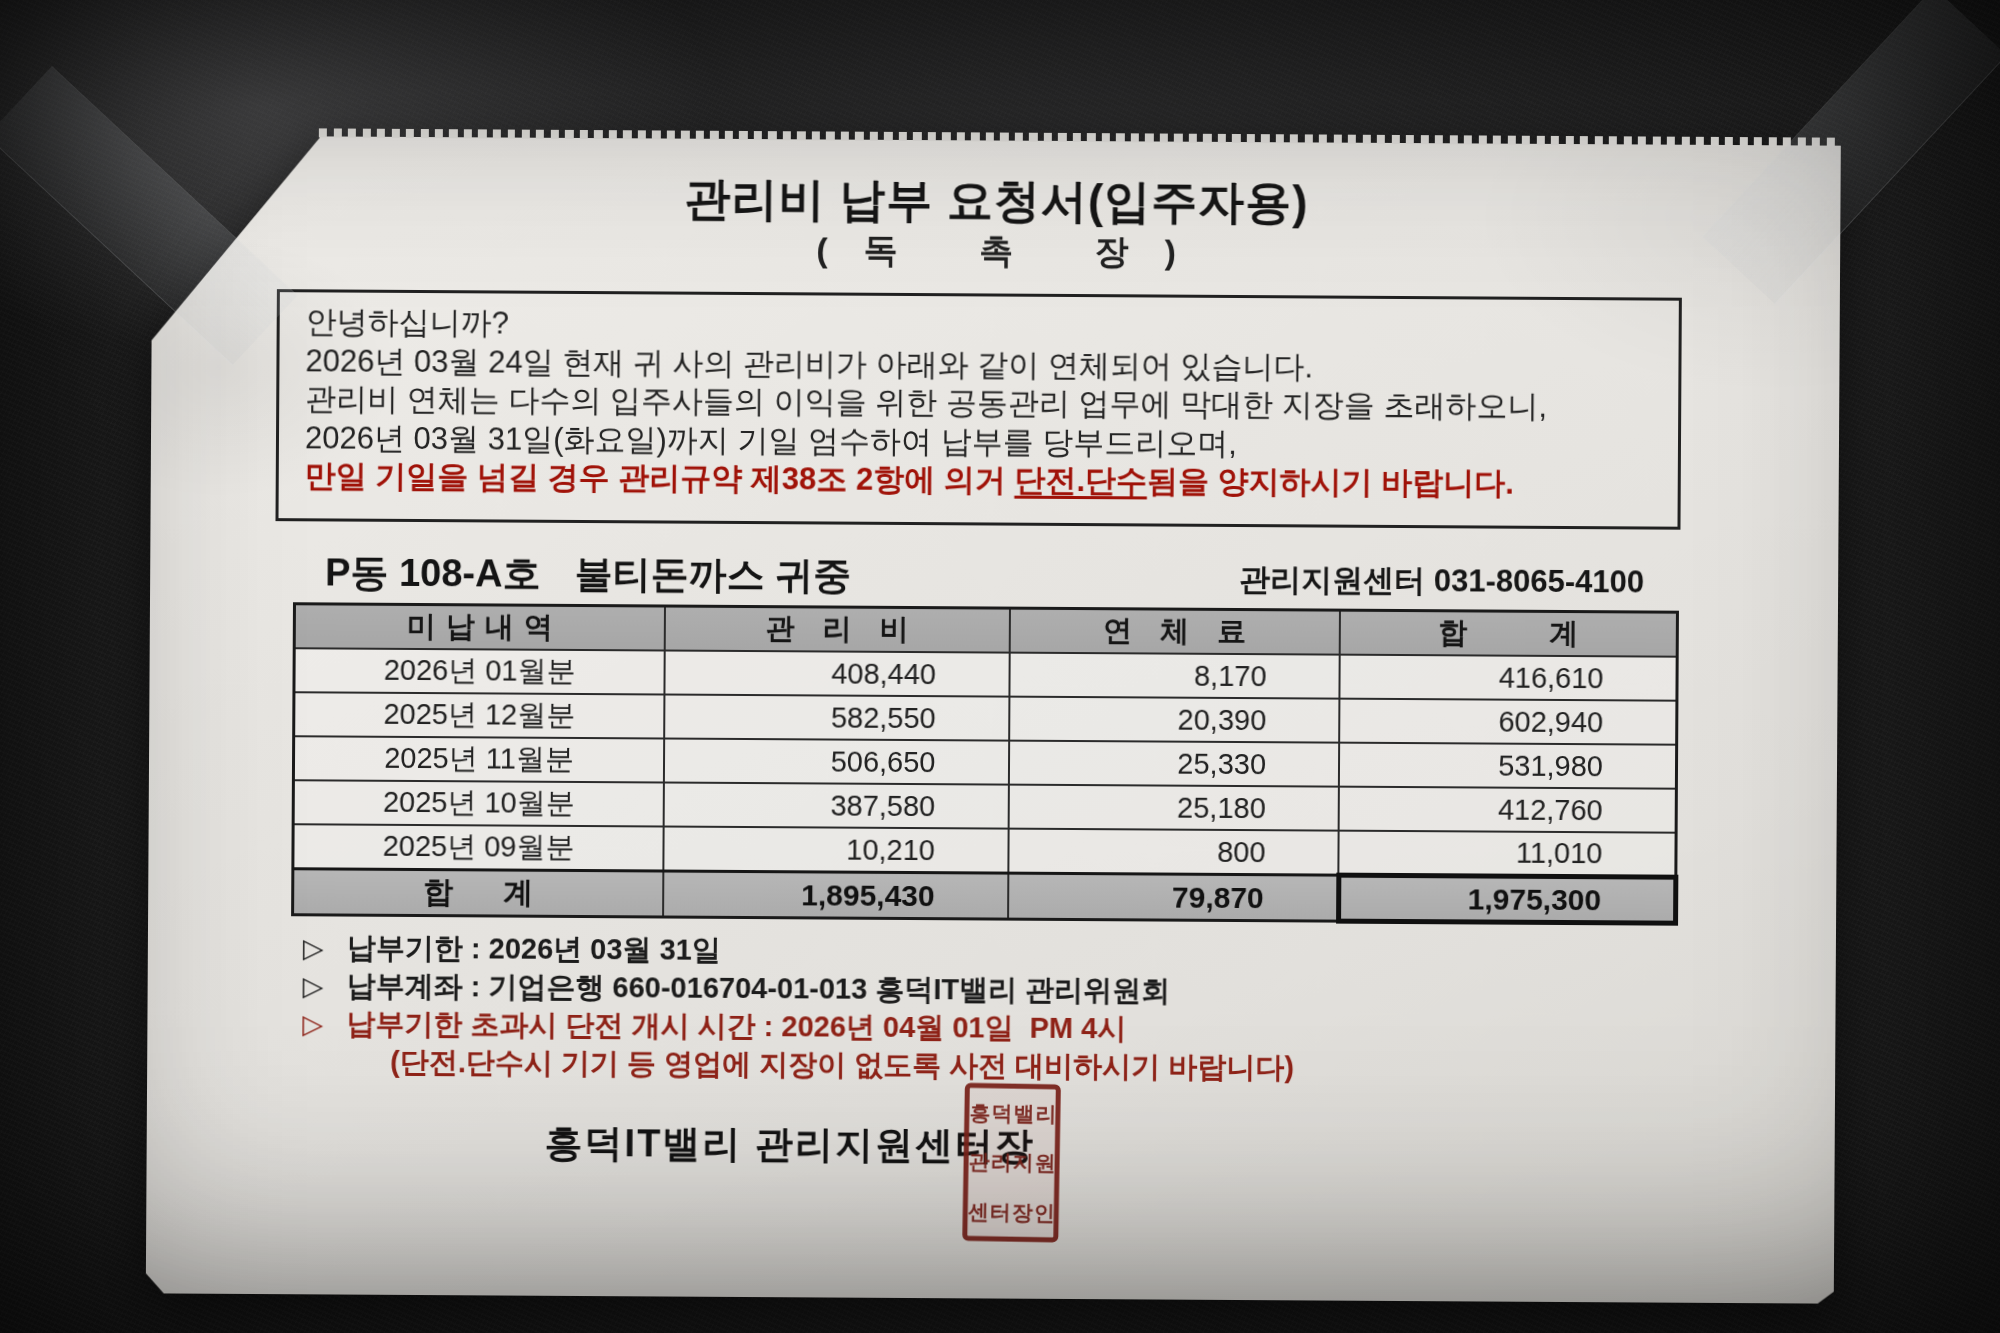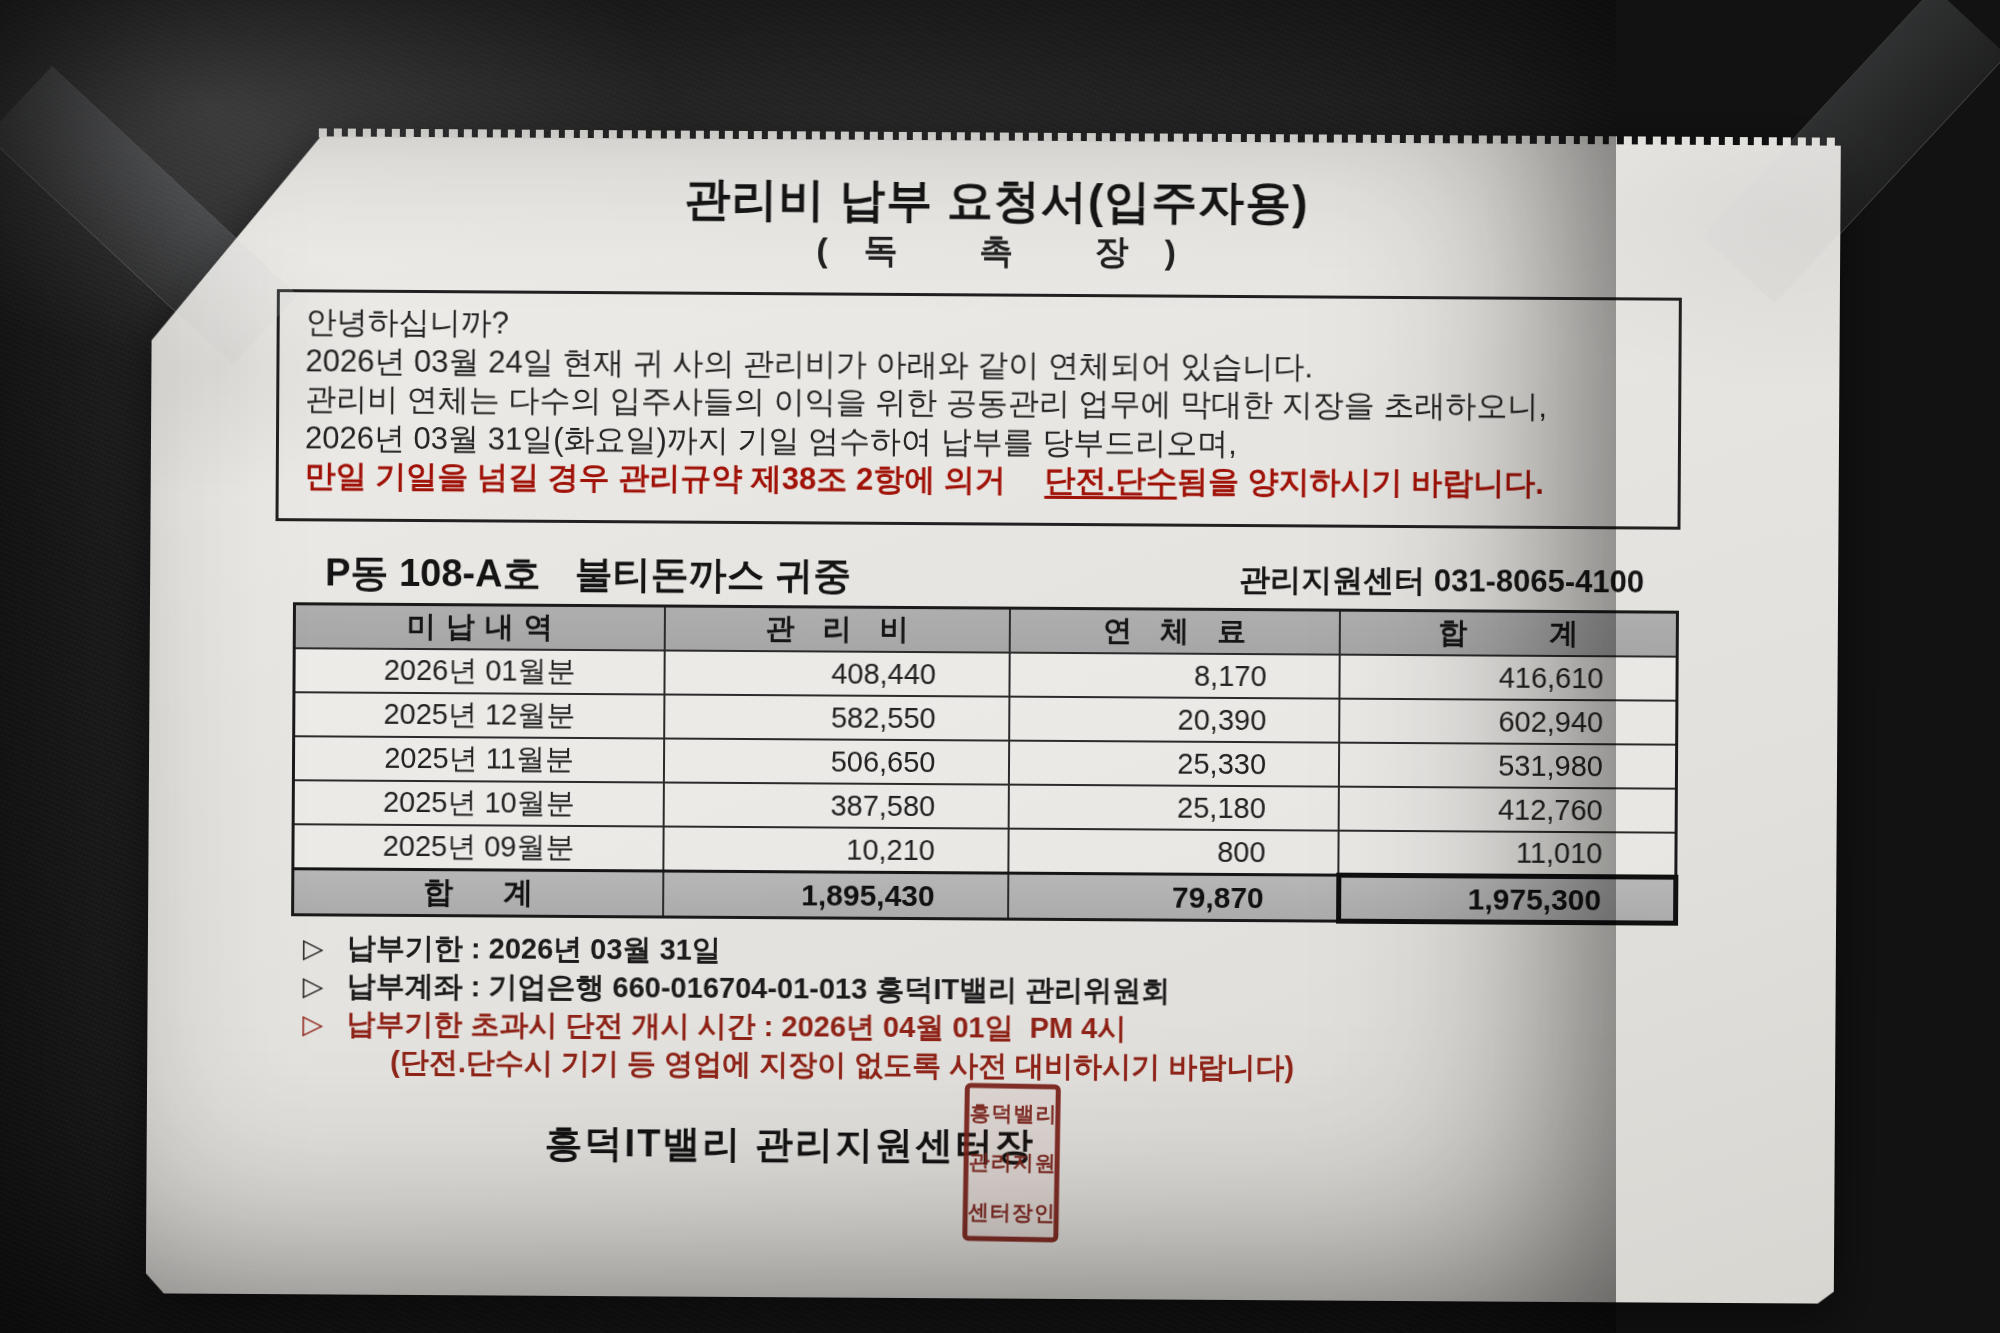"관리비 납부 요청서(입주자용)" .scene { width: 1616px -> 2000px }
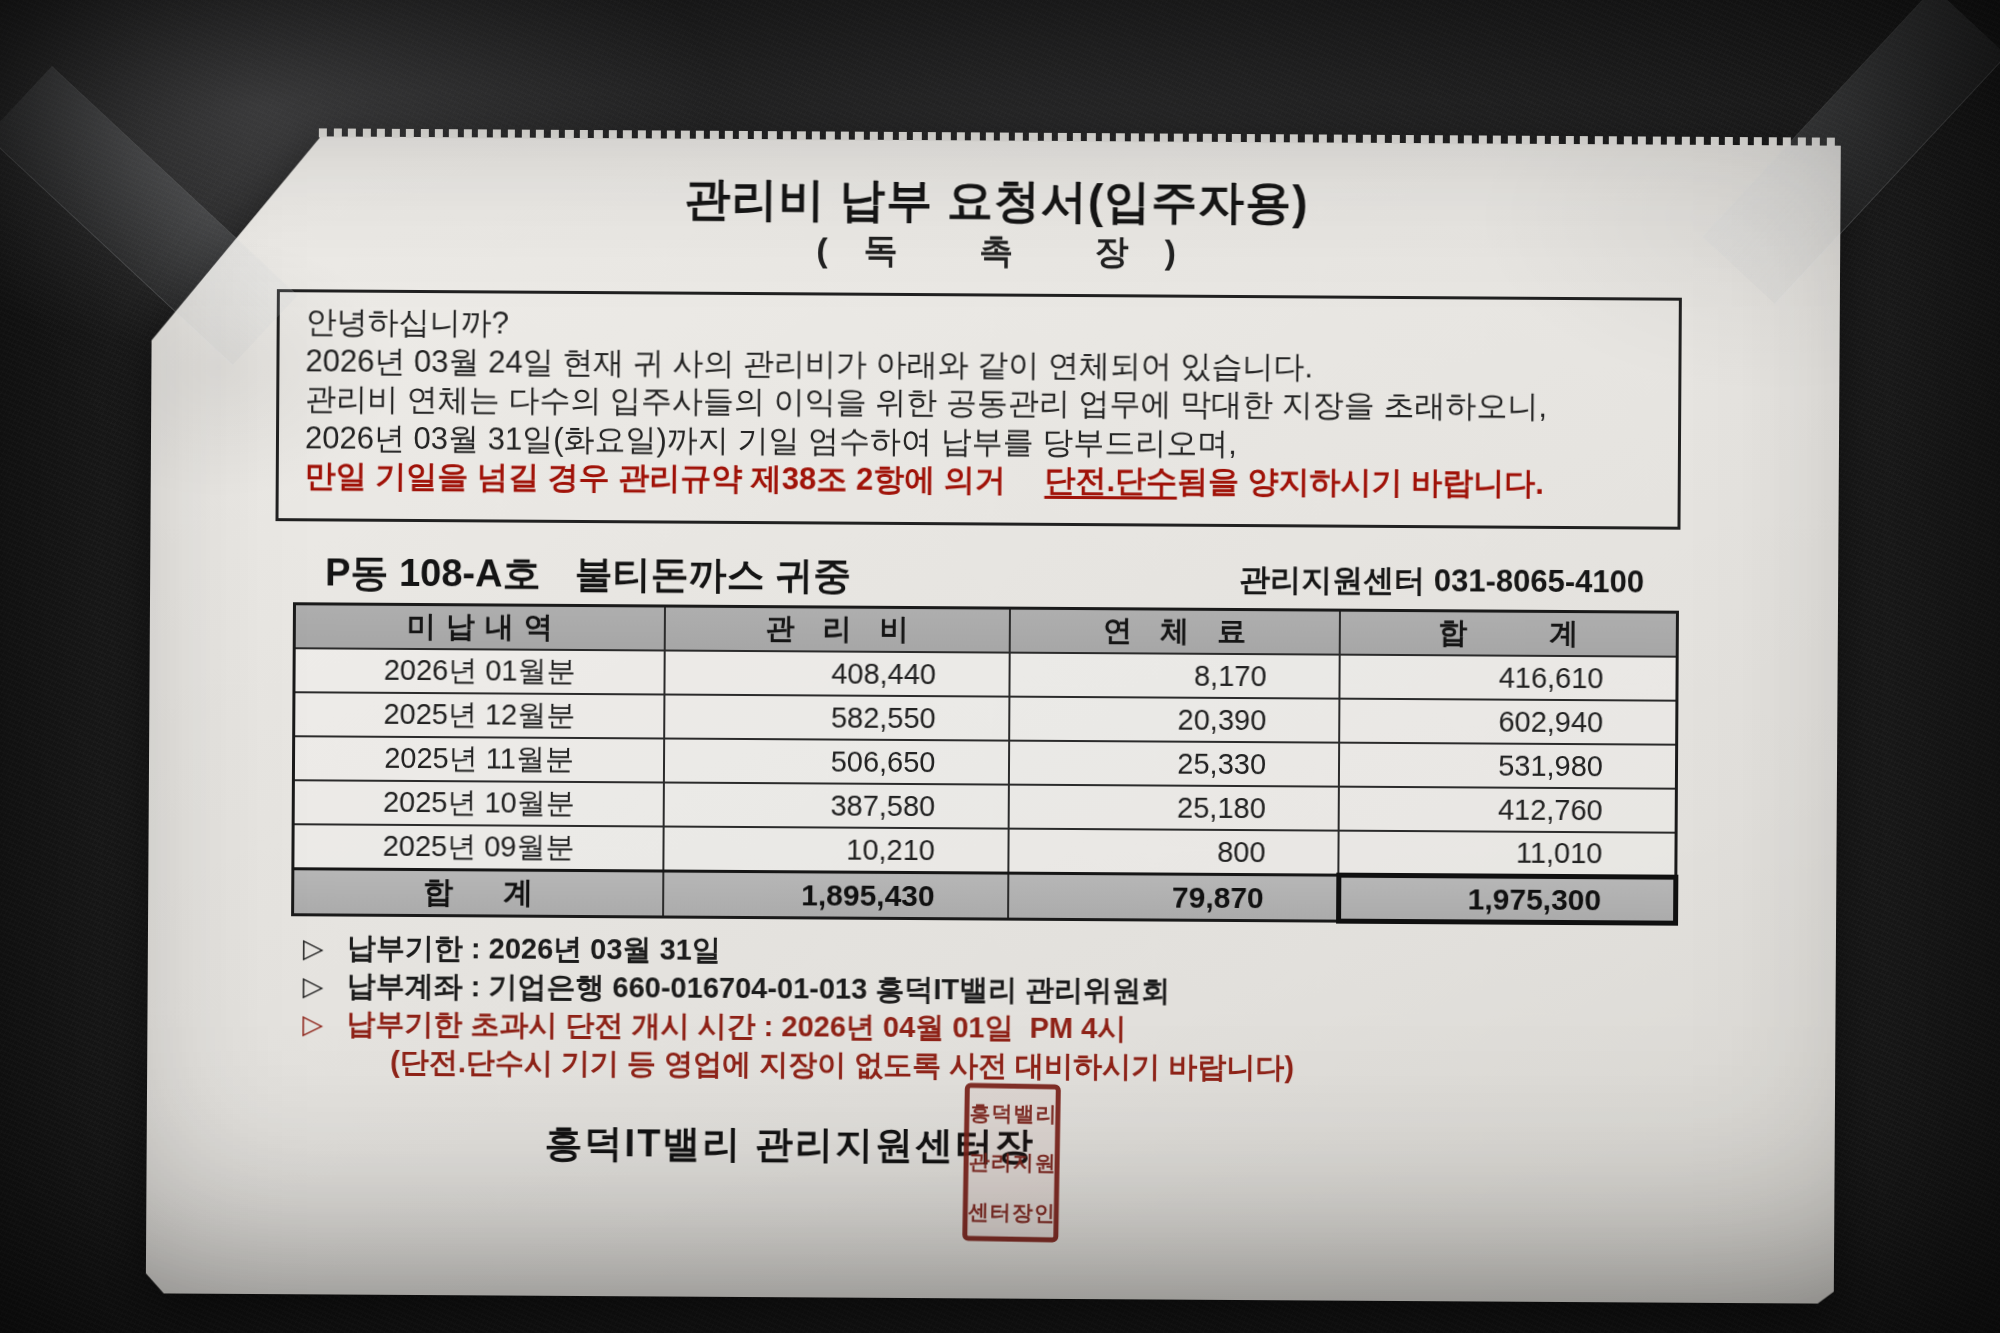"단전.단수" .warning .emph { margin-left: 30px -> none }
